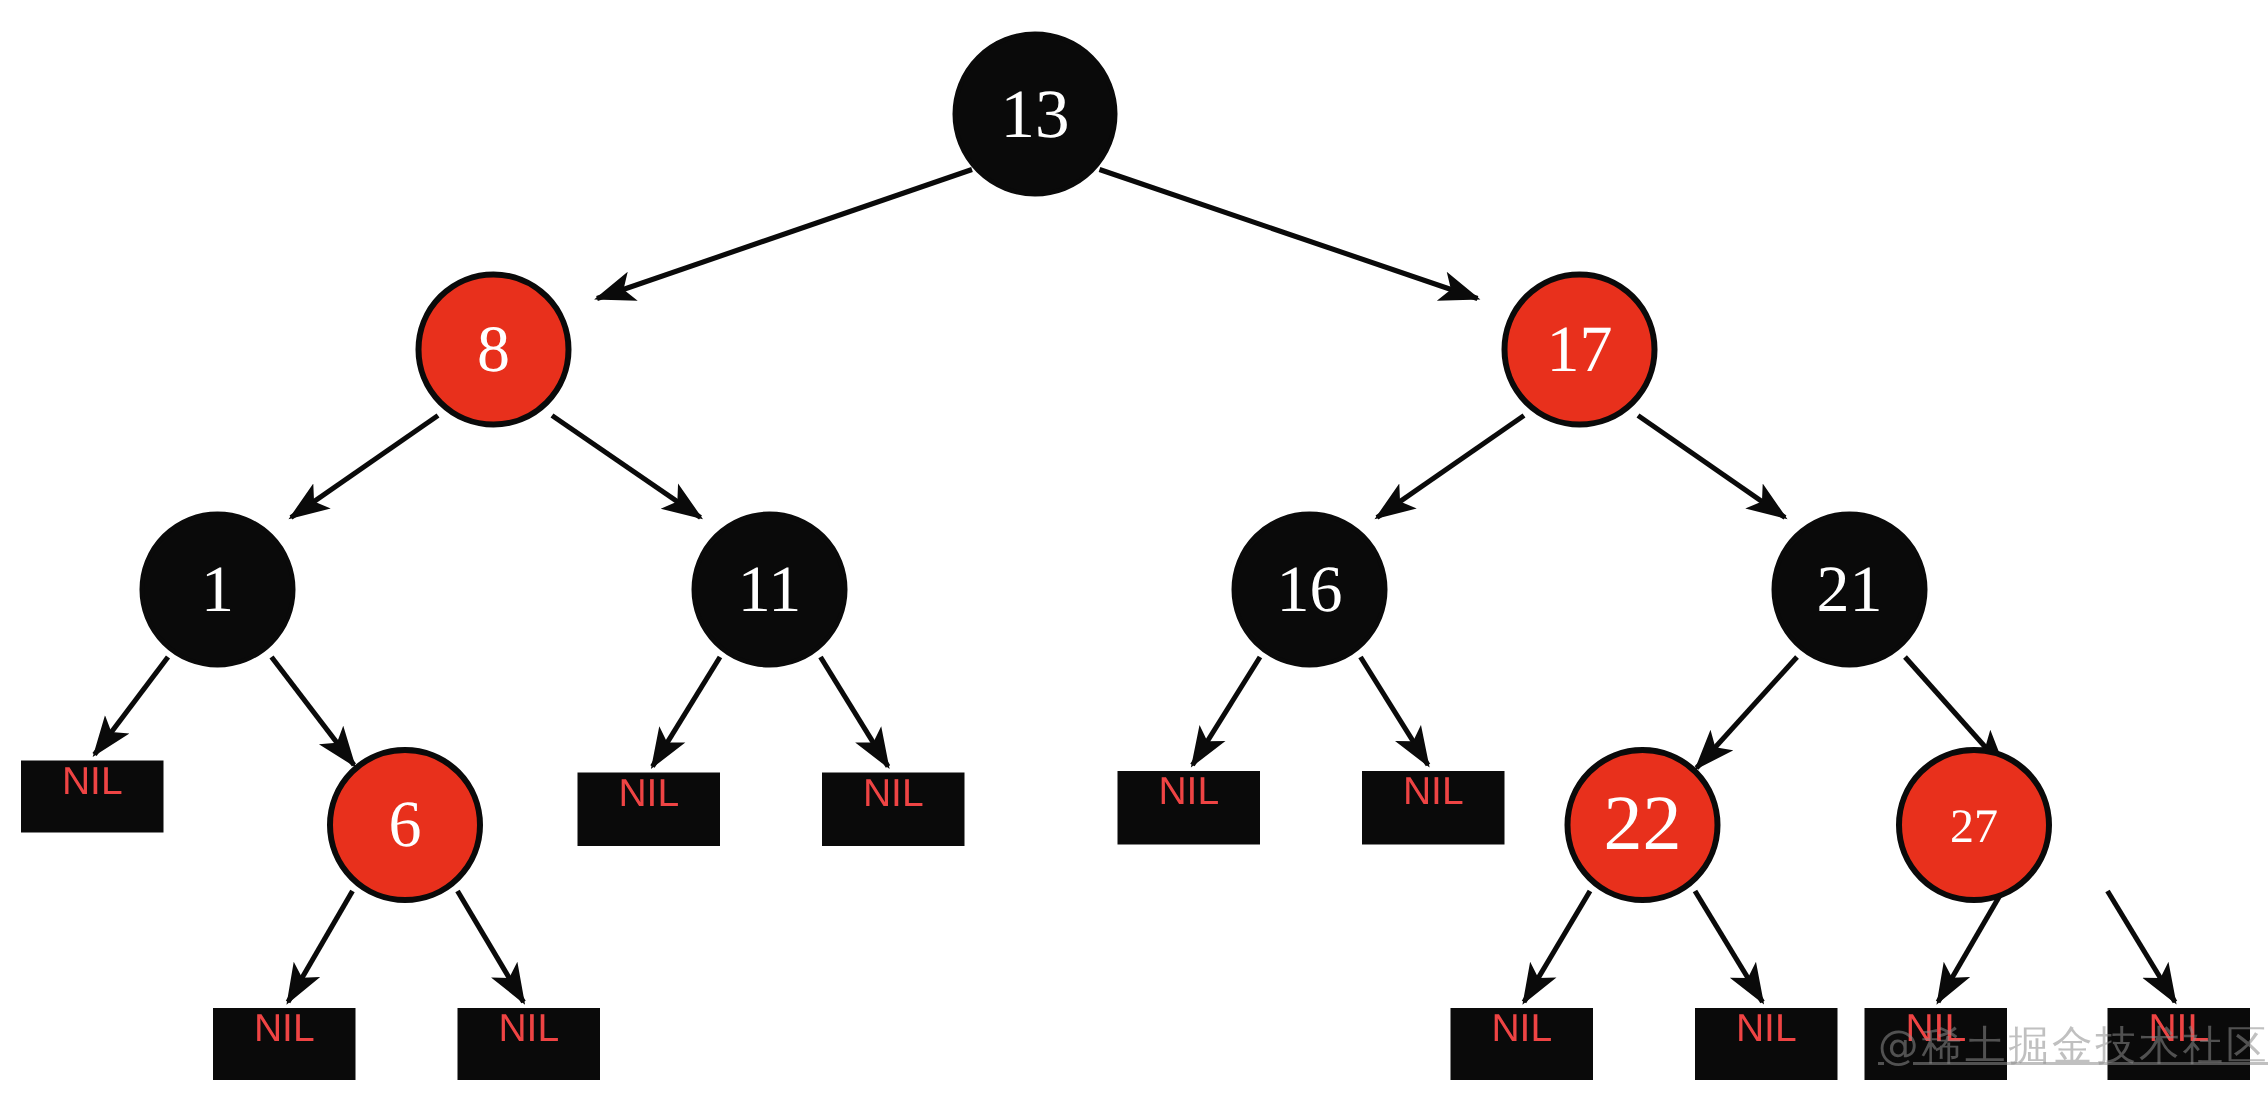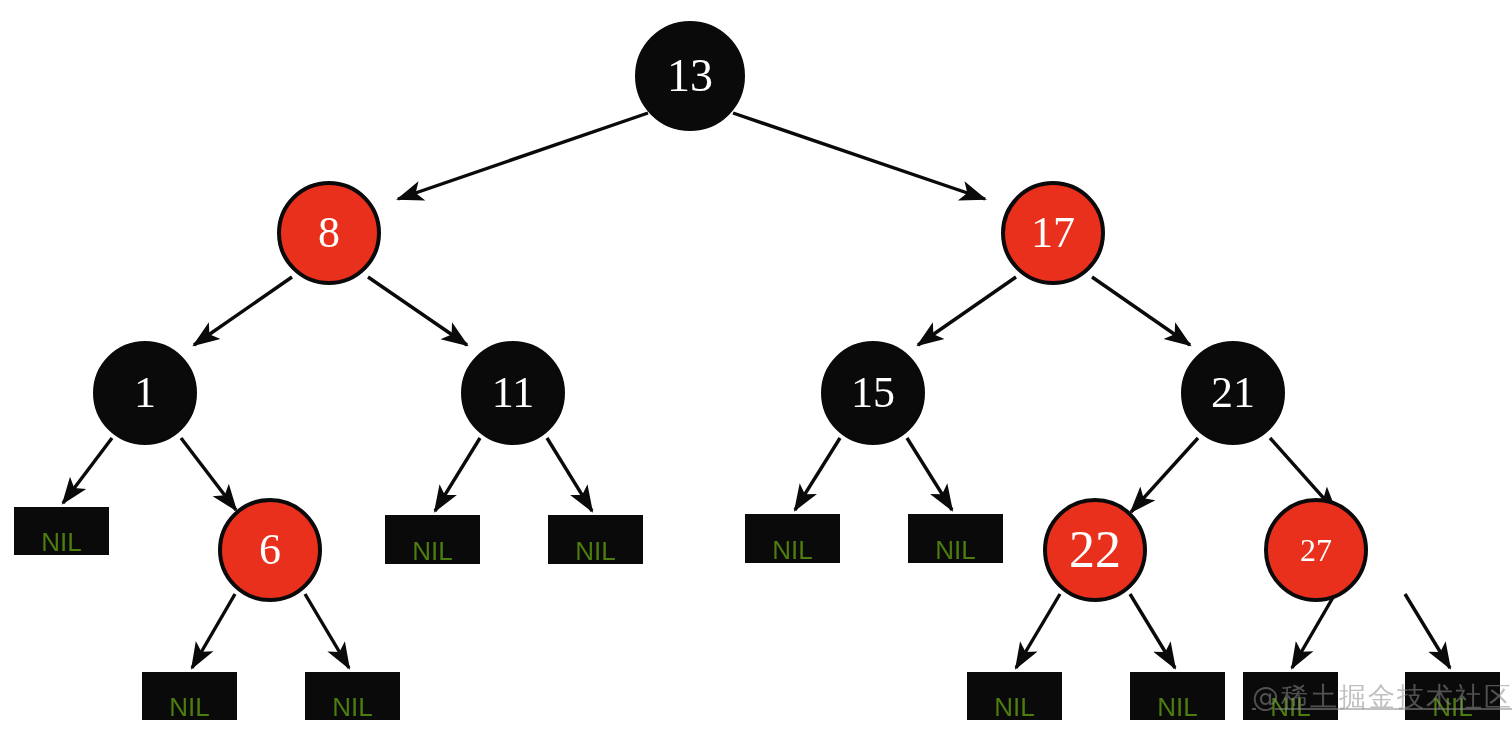"15" span { text: 15 -> 16 }
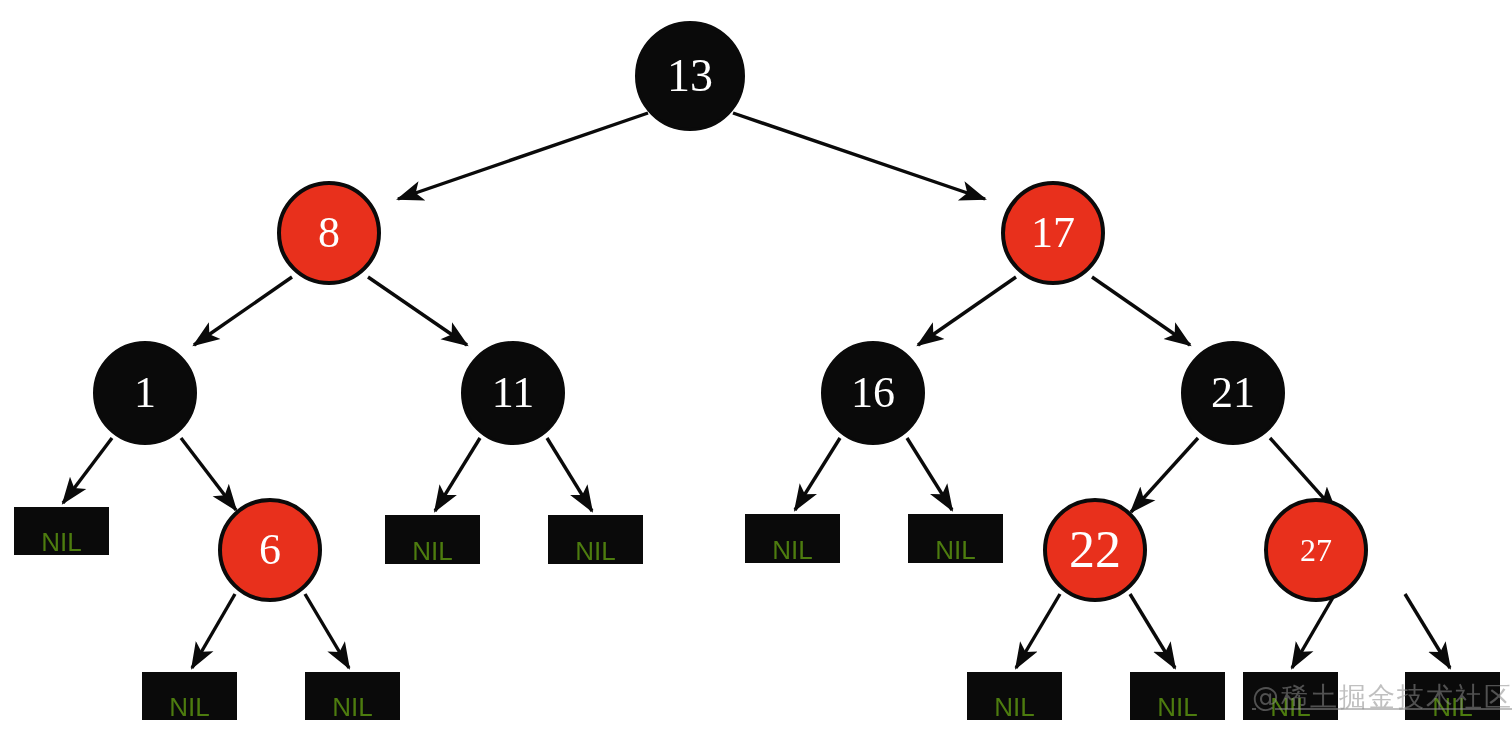"NIL" .nil { align-items: flex-end -> flex-start; color: #4d7c0f -> #ef4444 }
